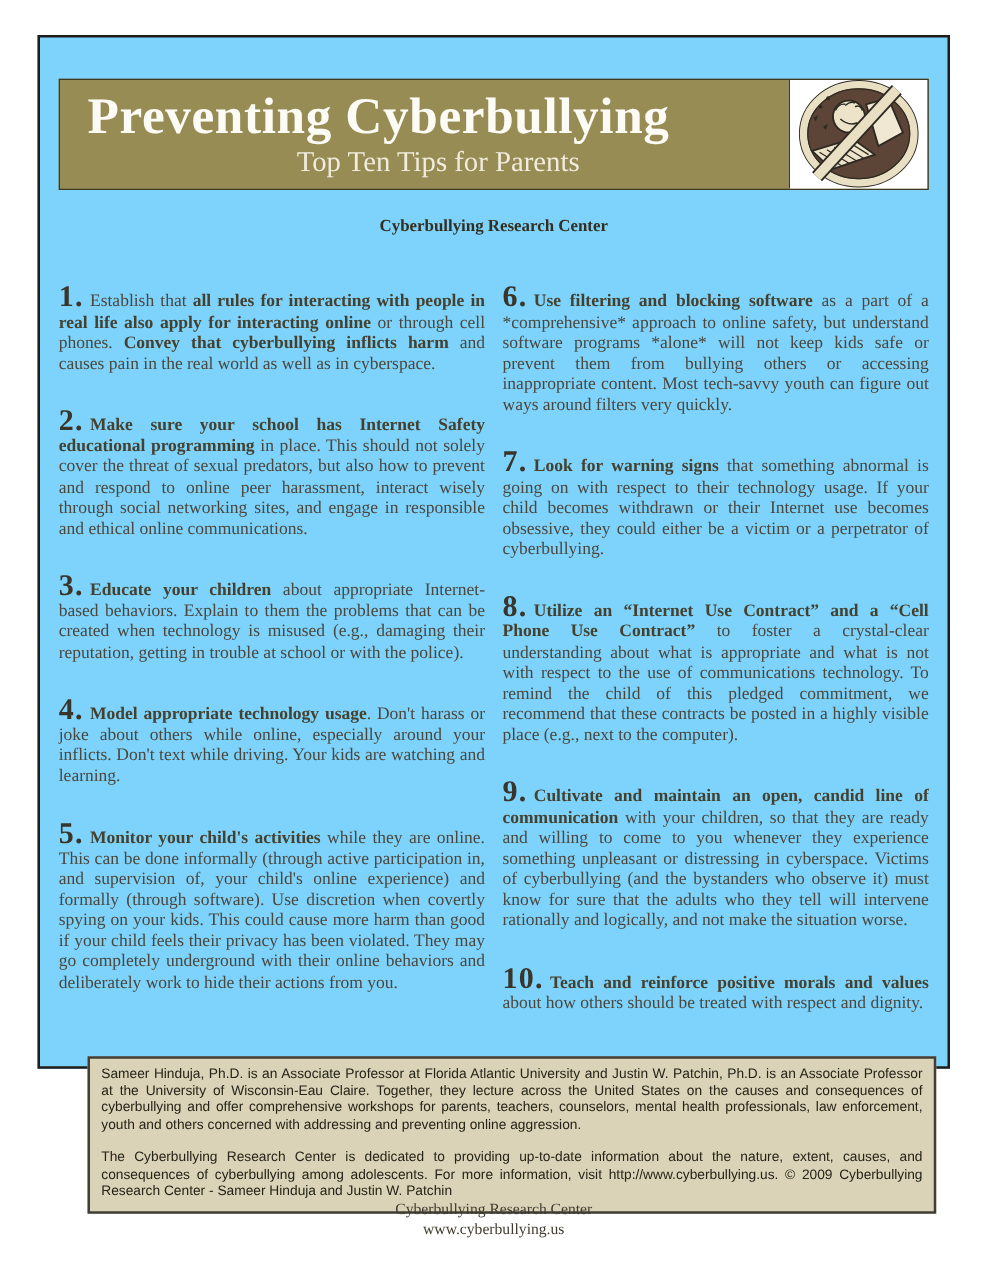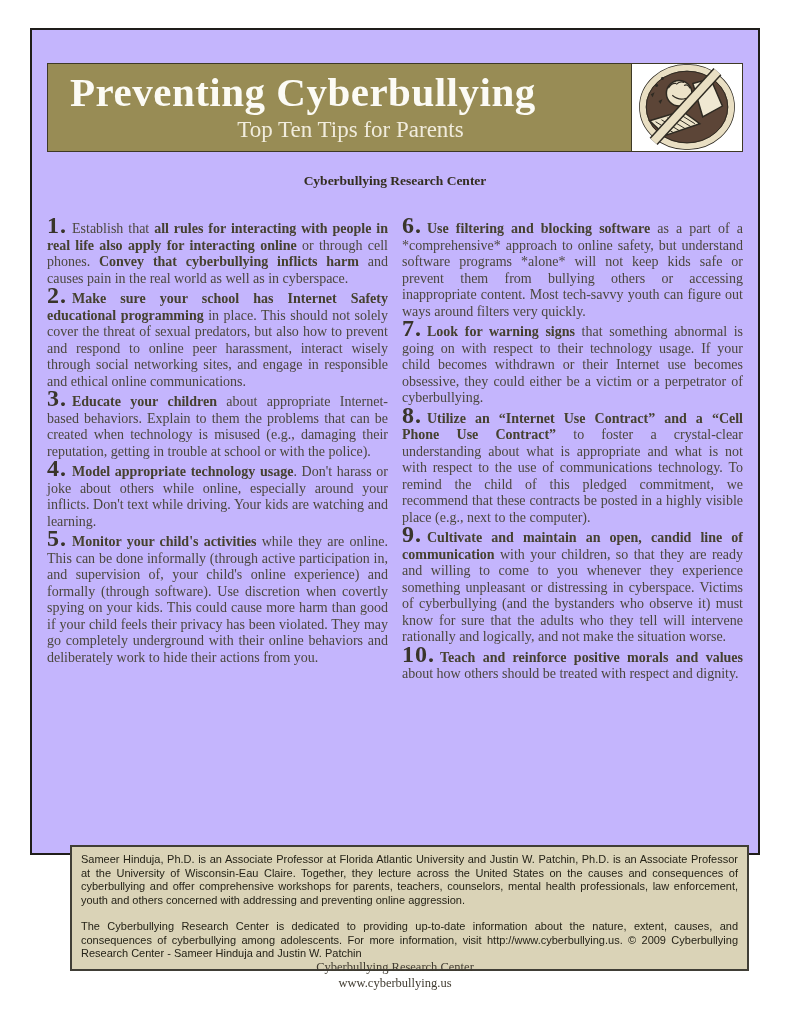"Preventing Cyberbullying" .page { background: #c4b5fd -> #7dd3fc }
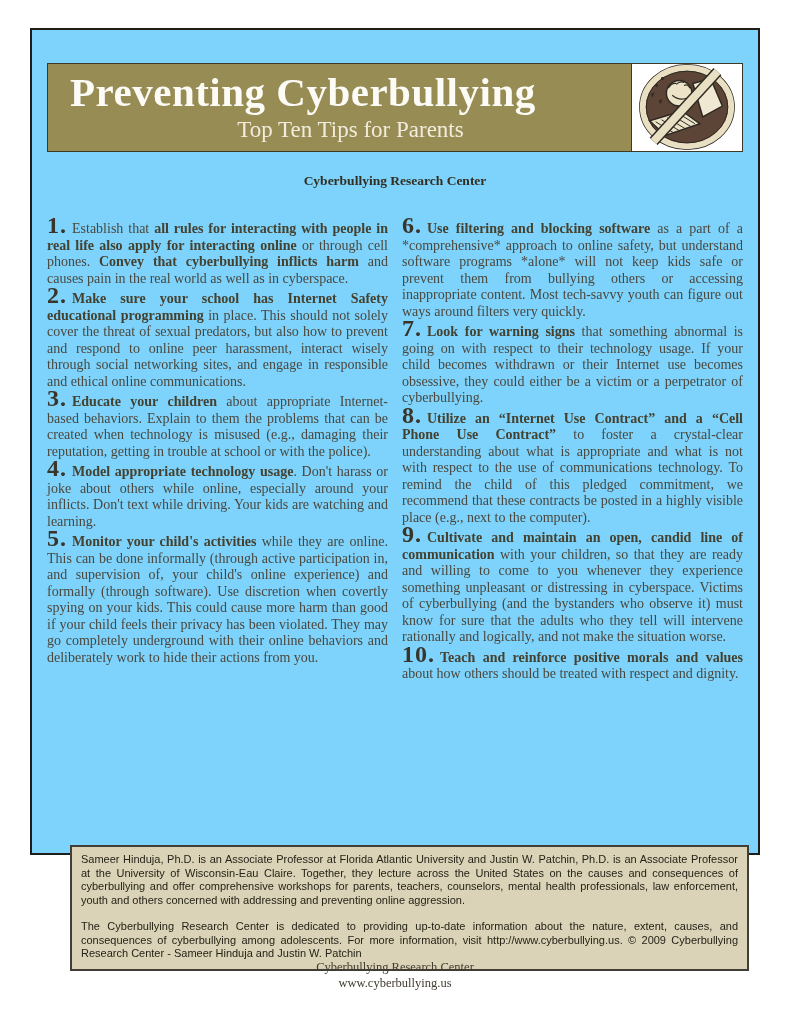"1. Establish that all rules" .columns { top: 187px -> 200px }
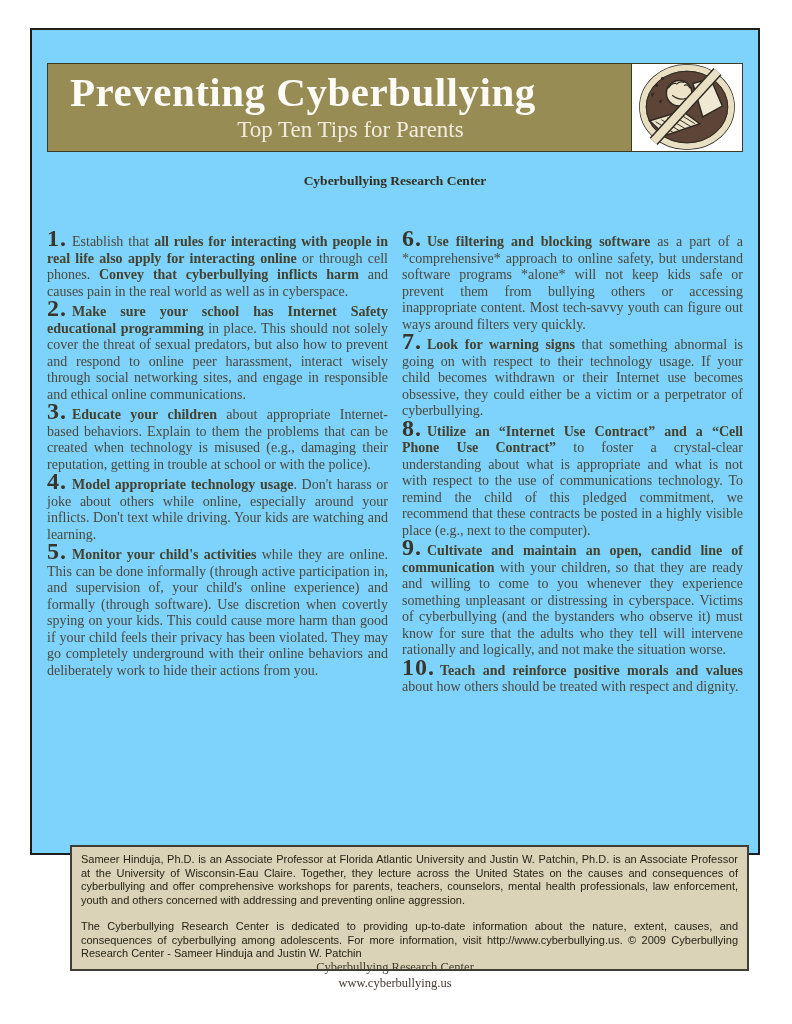"2. Make sure your school" .tip + .tip { margin-top: none -> 29px }
